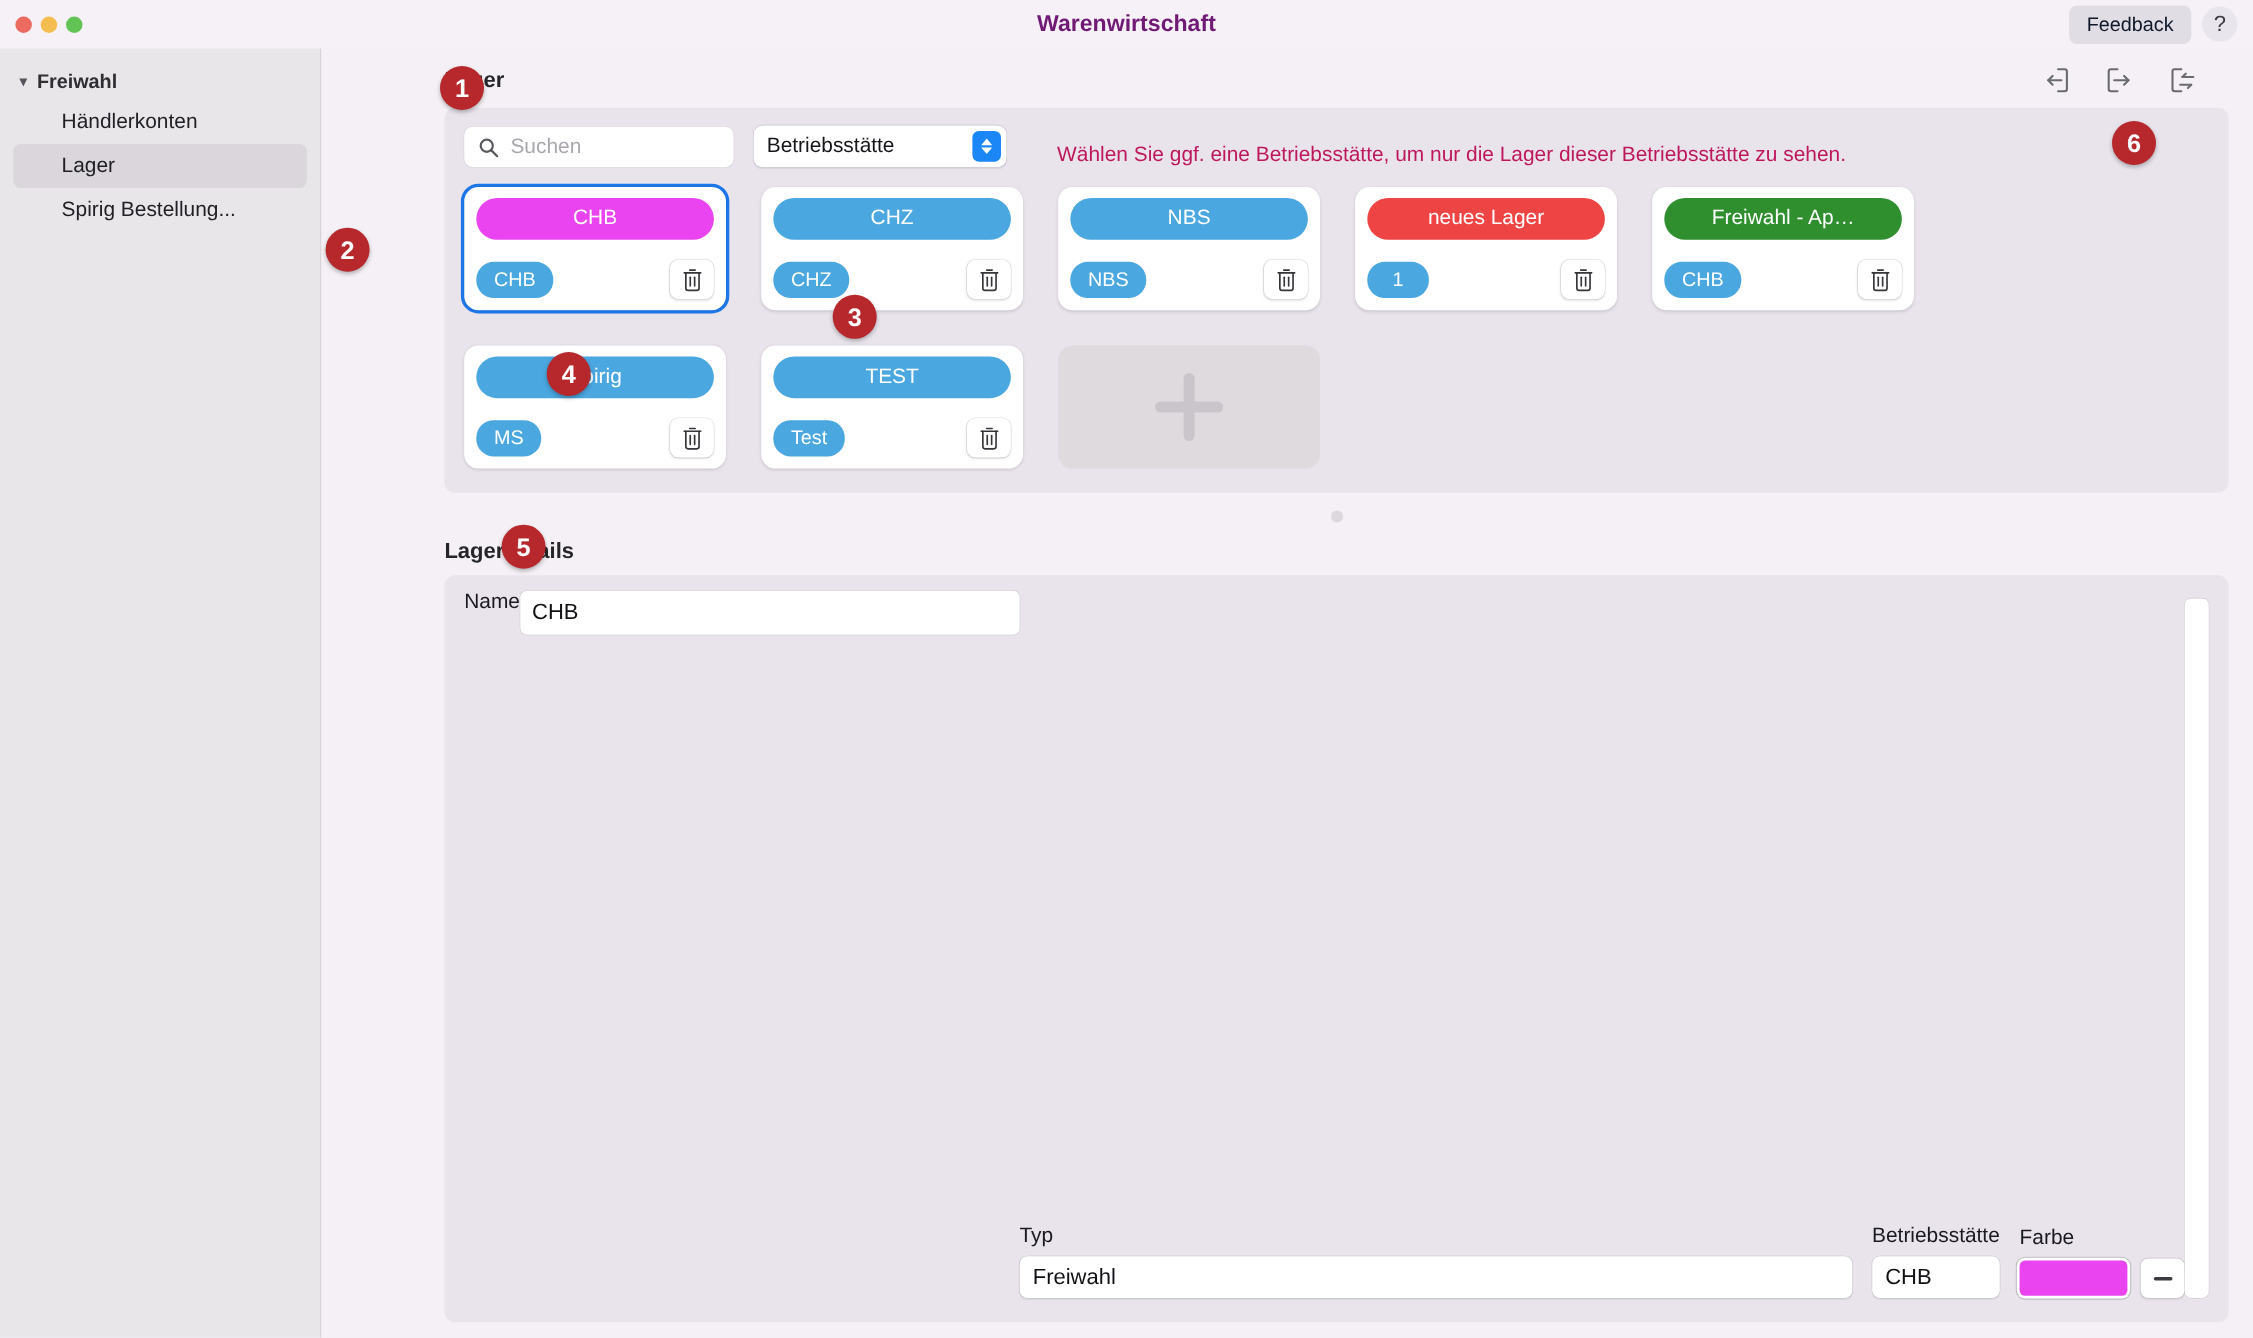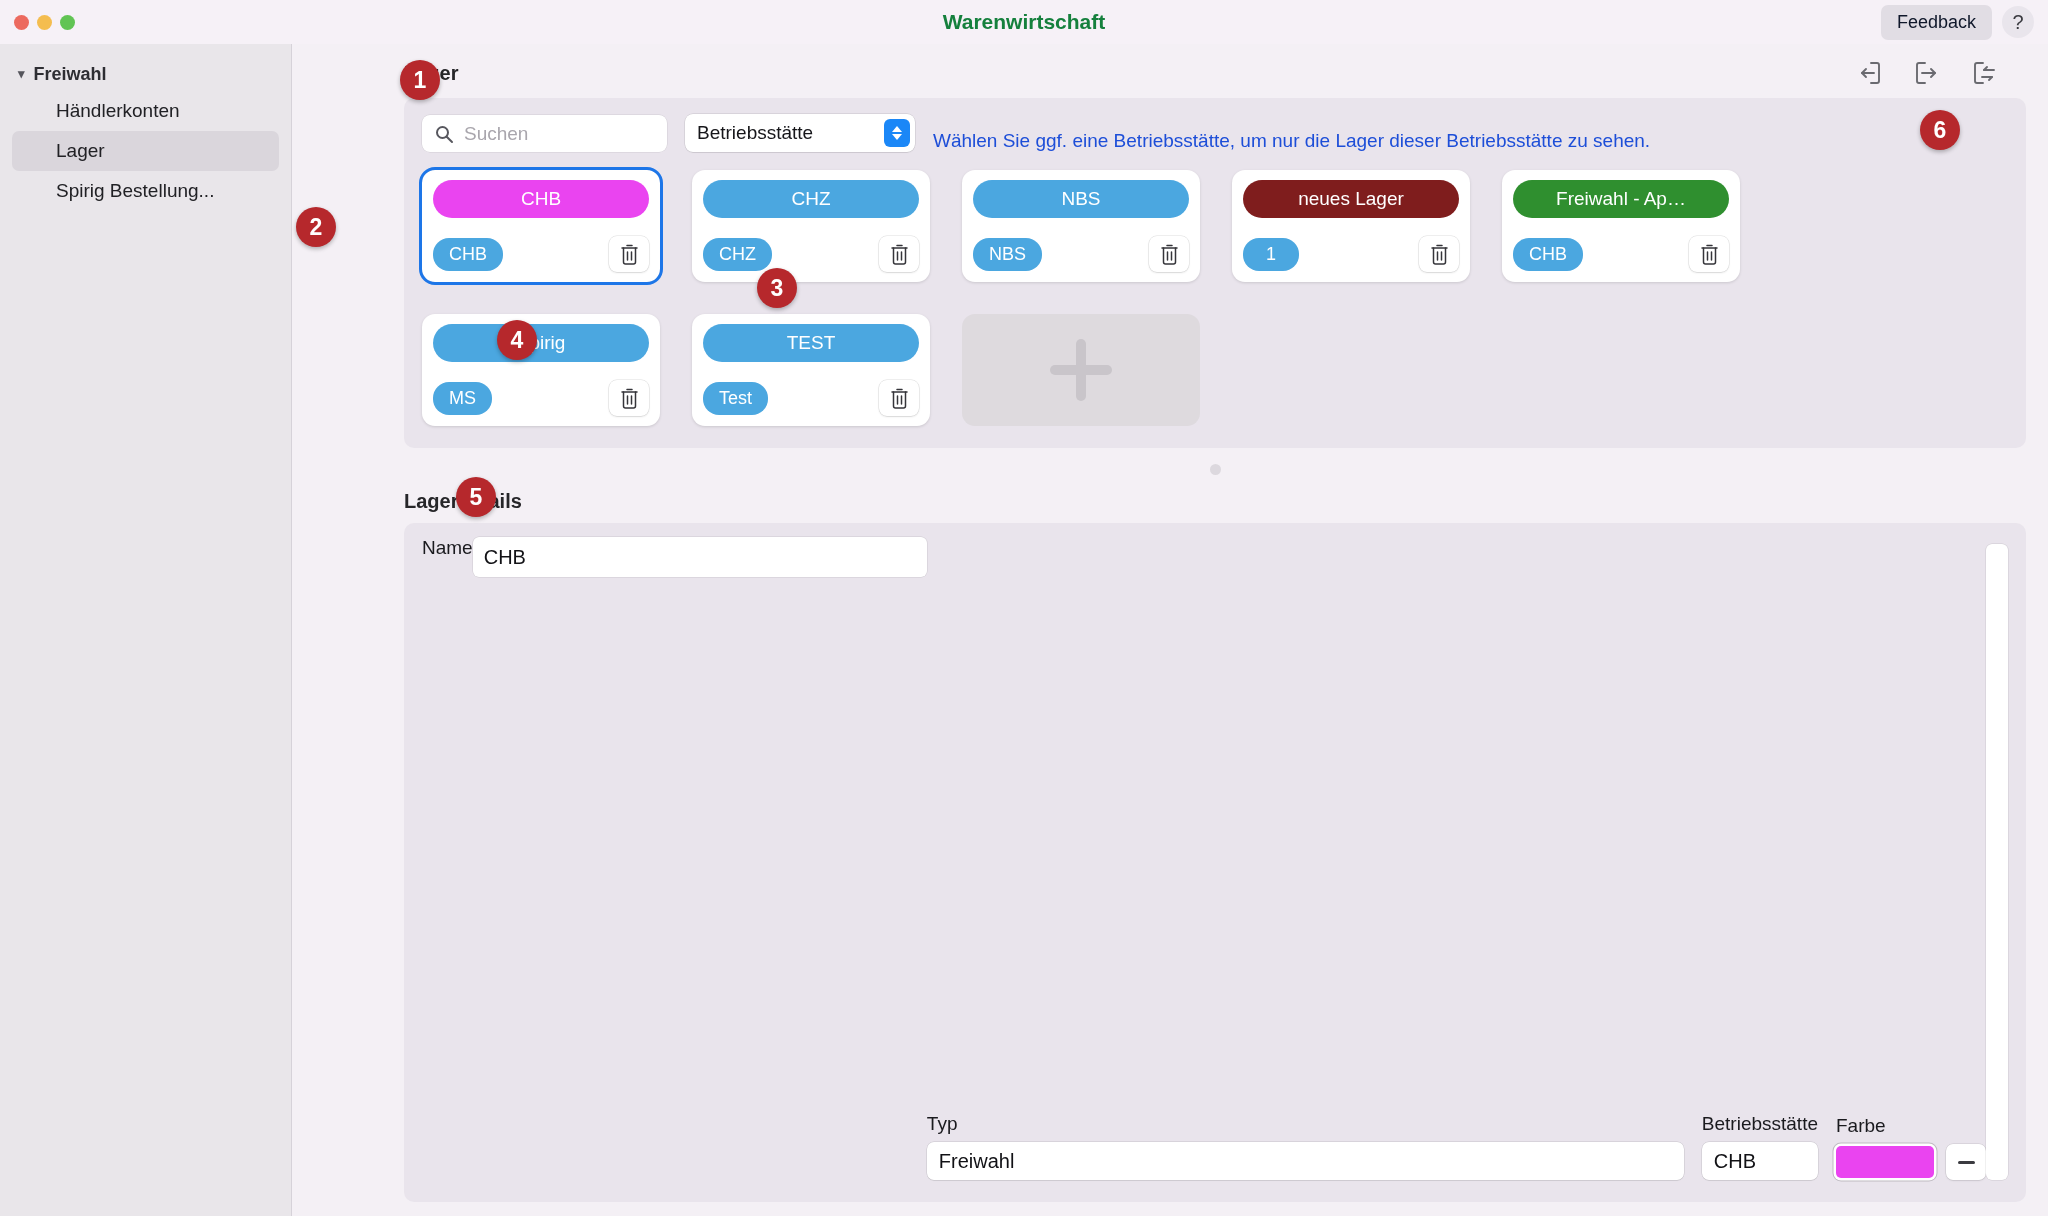"Warenwirtschaft" .win-title { color: #15803d -> #701a75 }
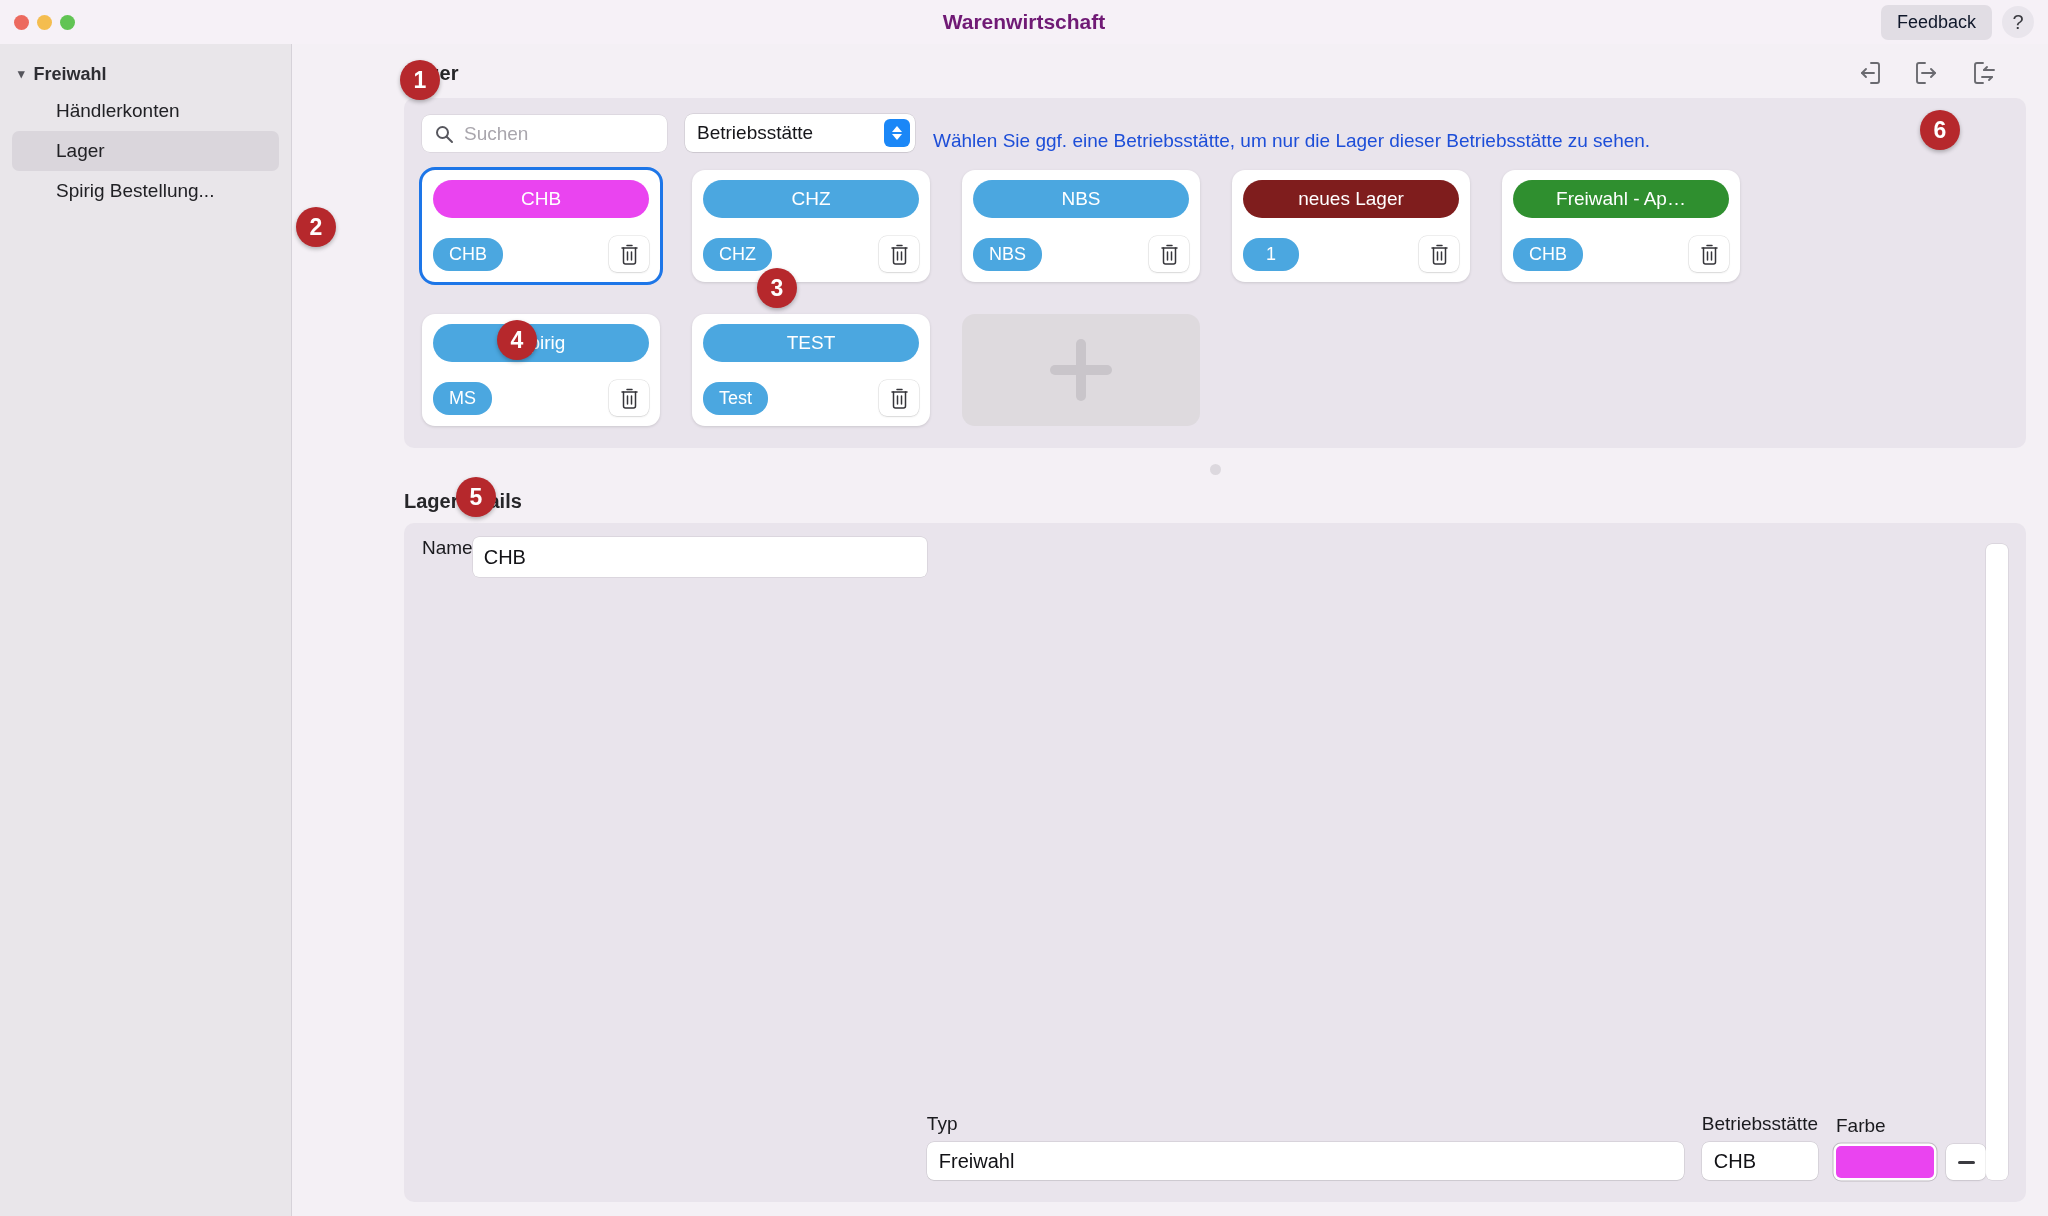"Wählen Sie ggf. eine Betriebsstätte," .hint { color: #1d4ed8 -> #be185d; margin-left: none -> 28px }
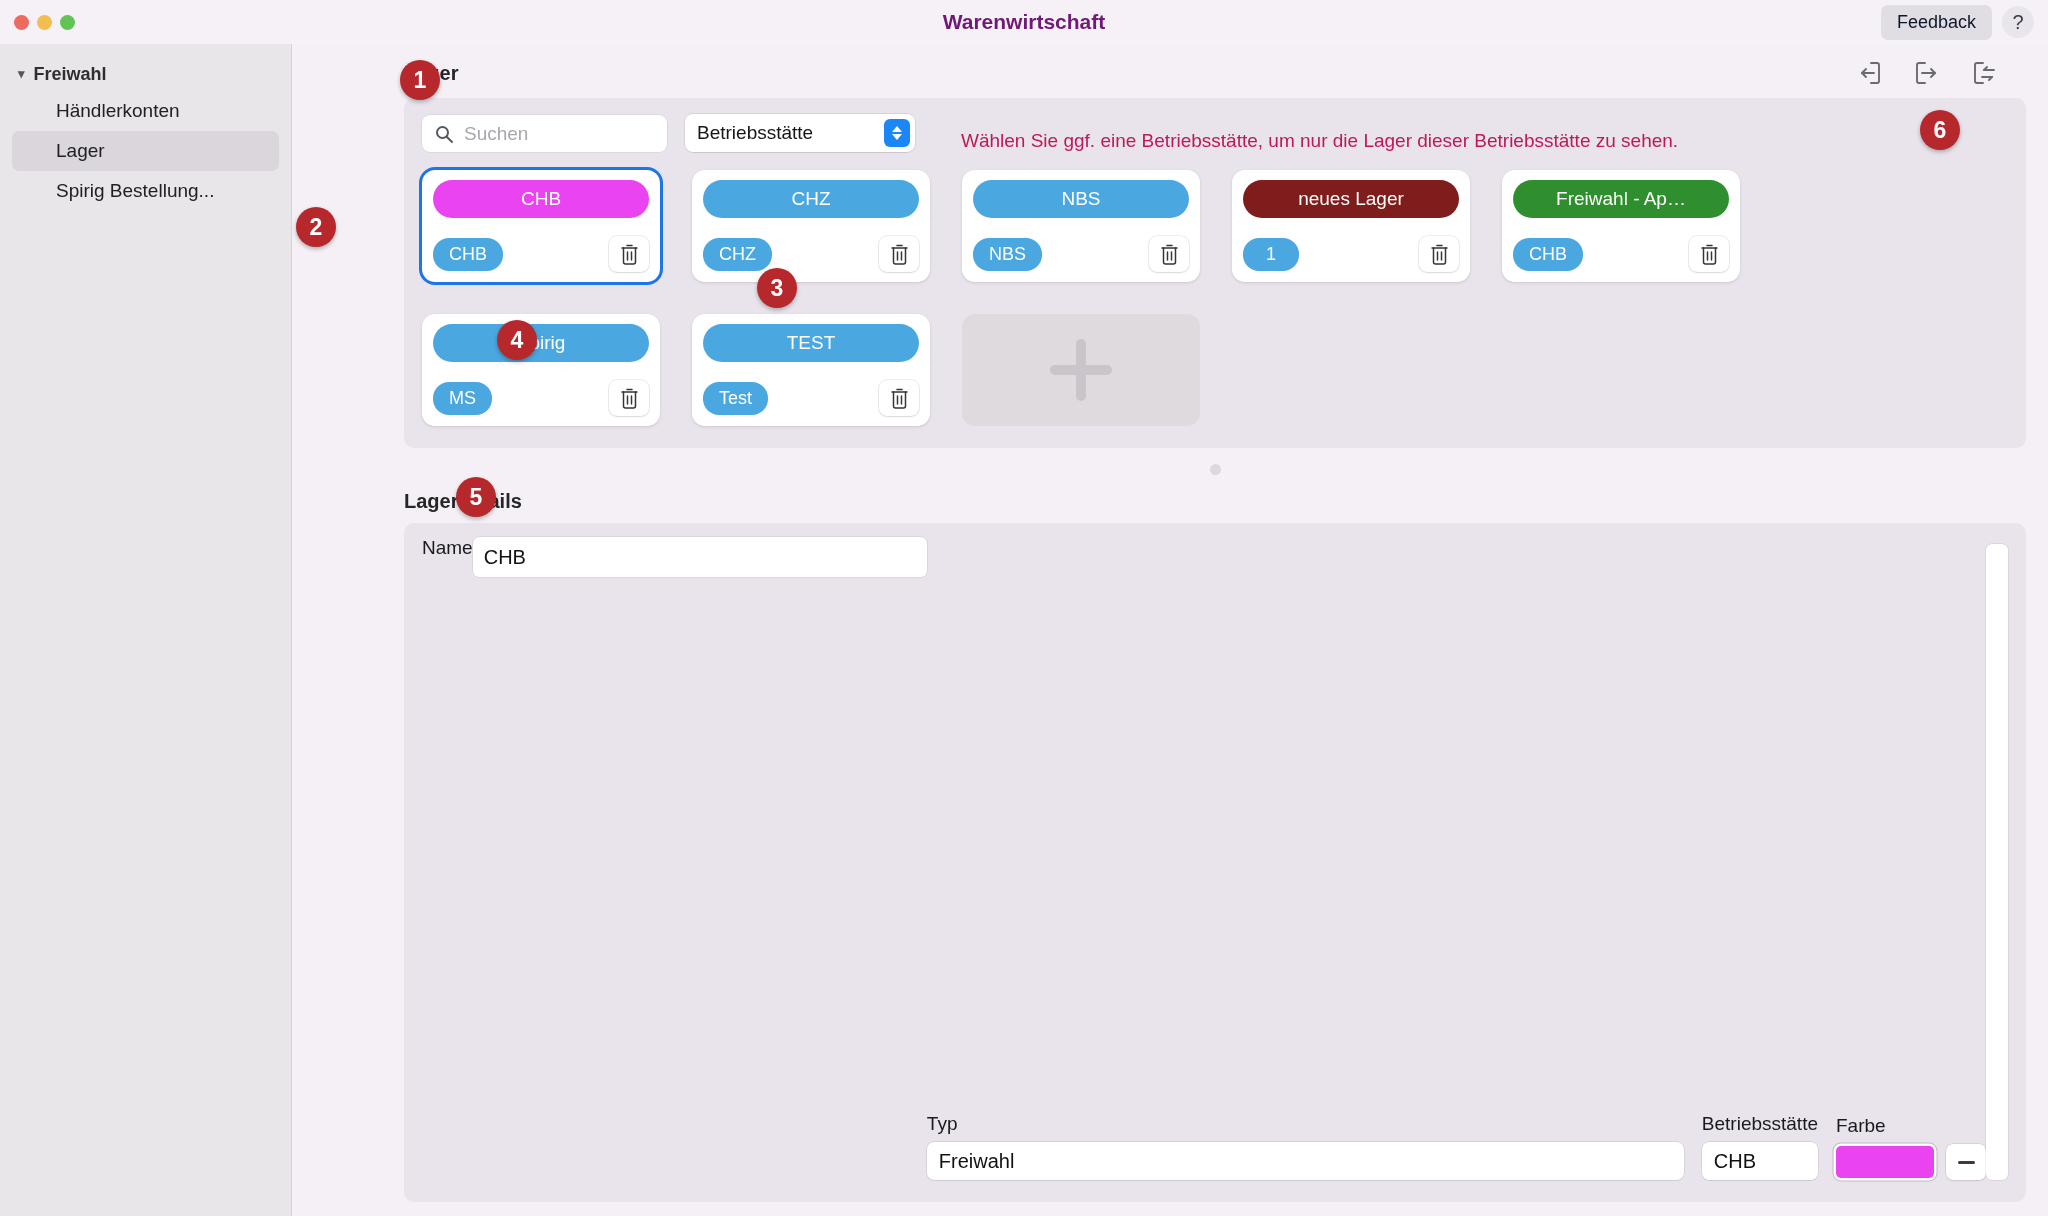"neues Lager" div.card-title { background: #7f1d1d -> #ef4444 }
